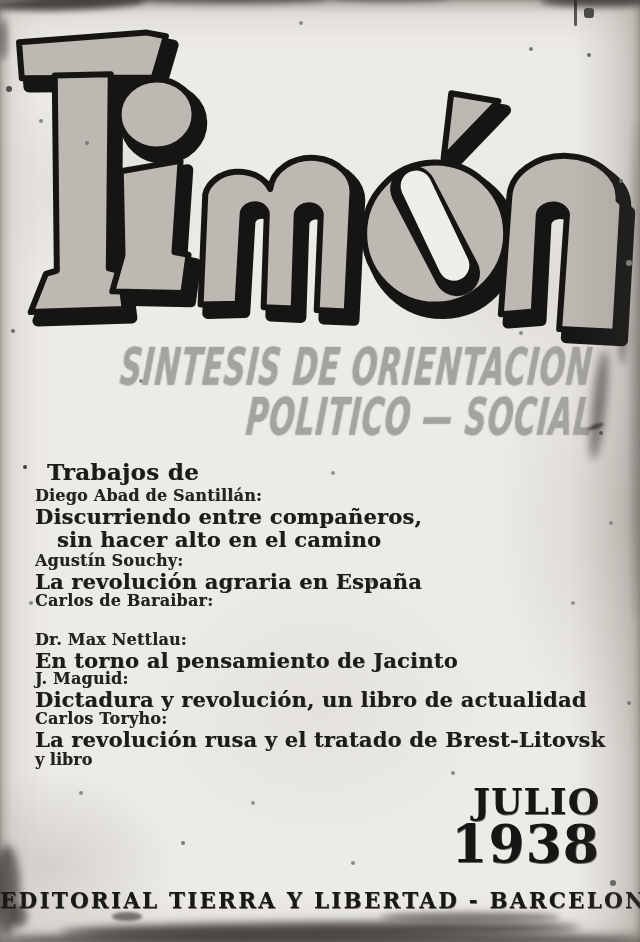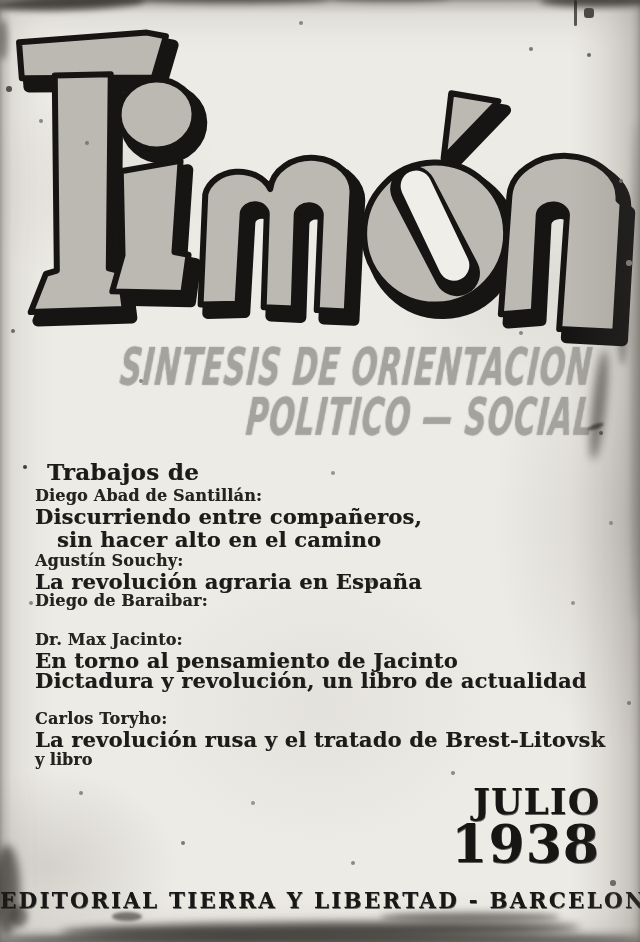"Diego de Baraibar:" div.author { text: Diego -> Carlos }
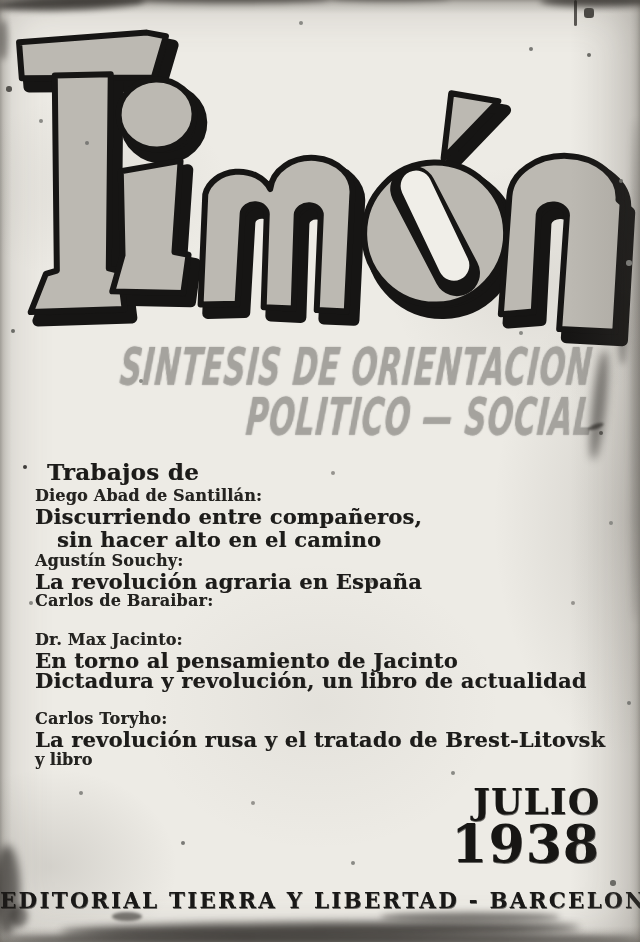"Dr. Max Jacinto:" div.author { text: Jacinto -> Nettlau }
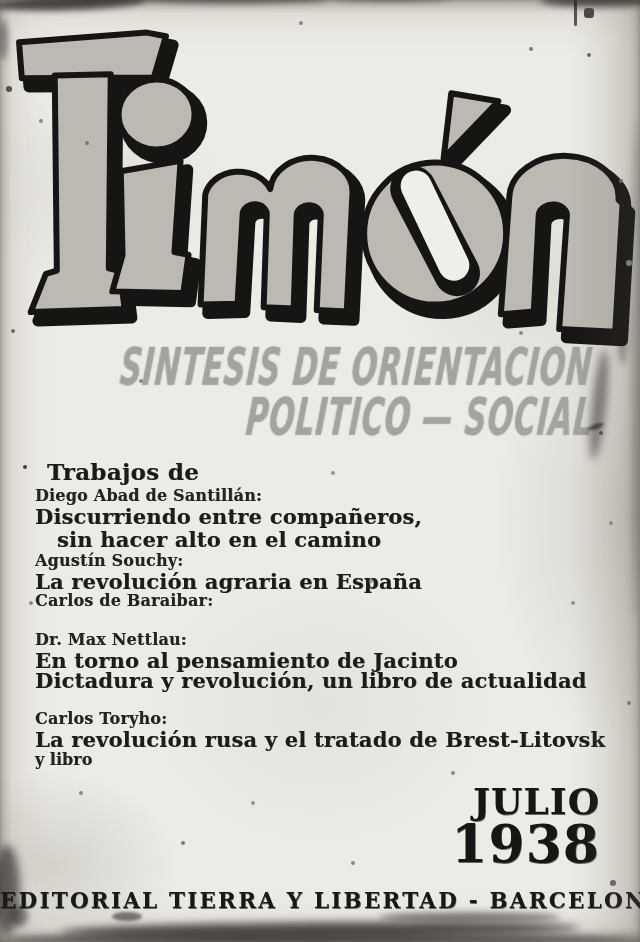"J. Maguid:" div.author { html: none -> <div>J. Maguid:</div> }
